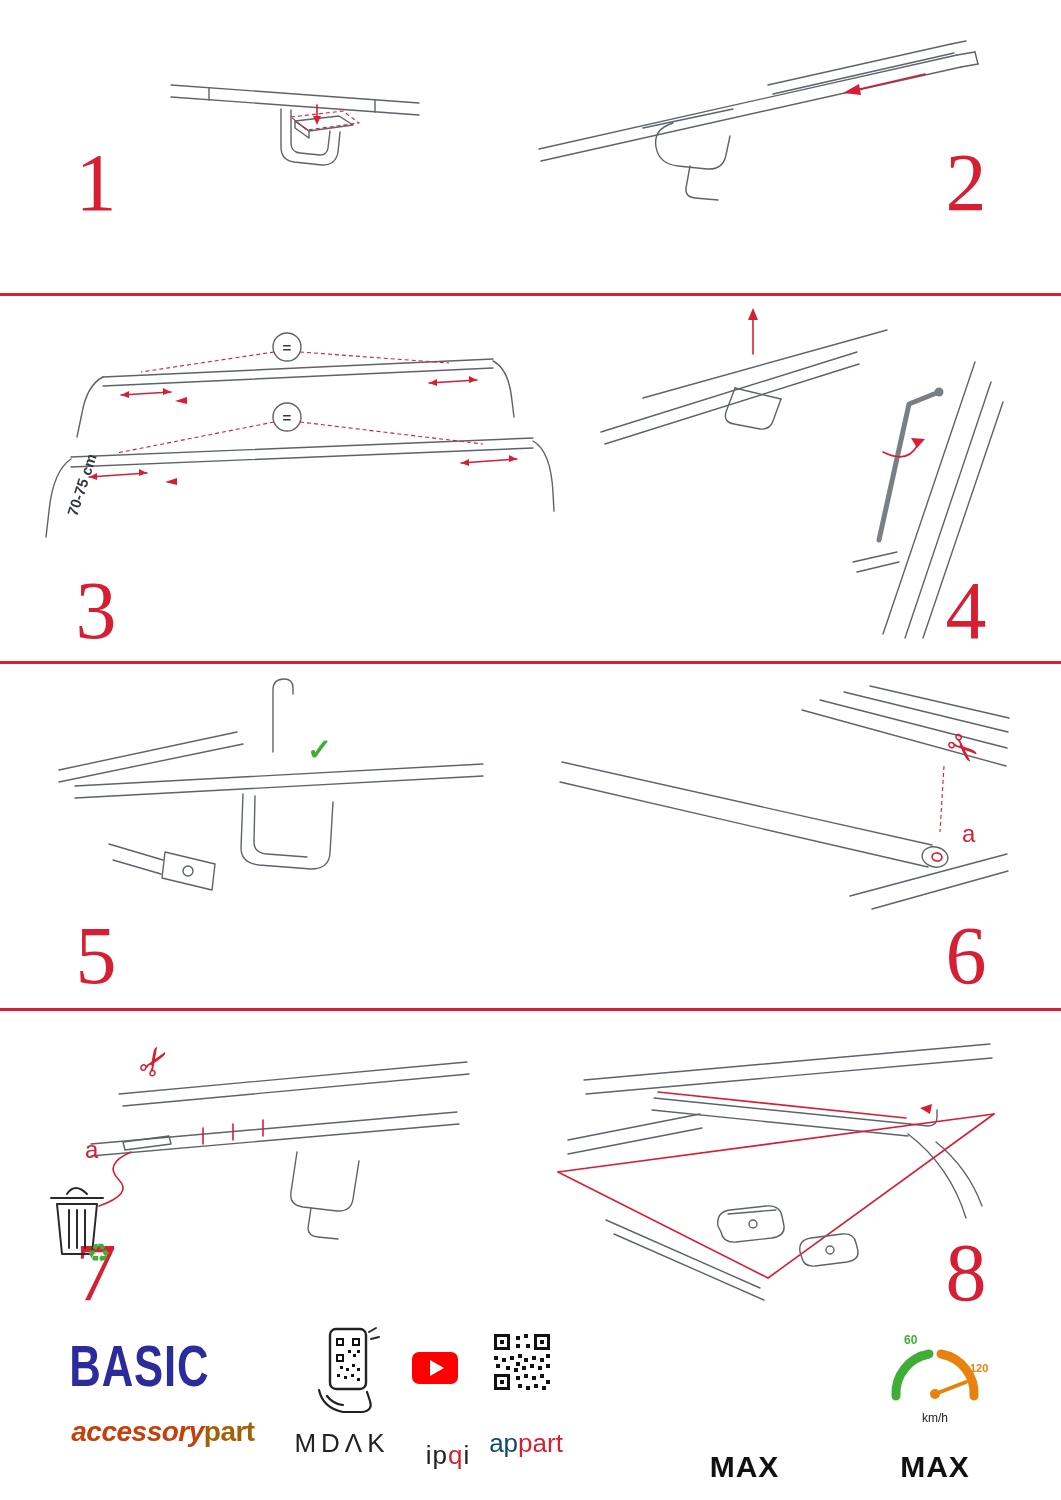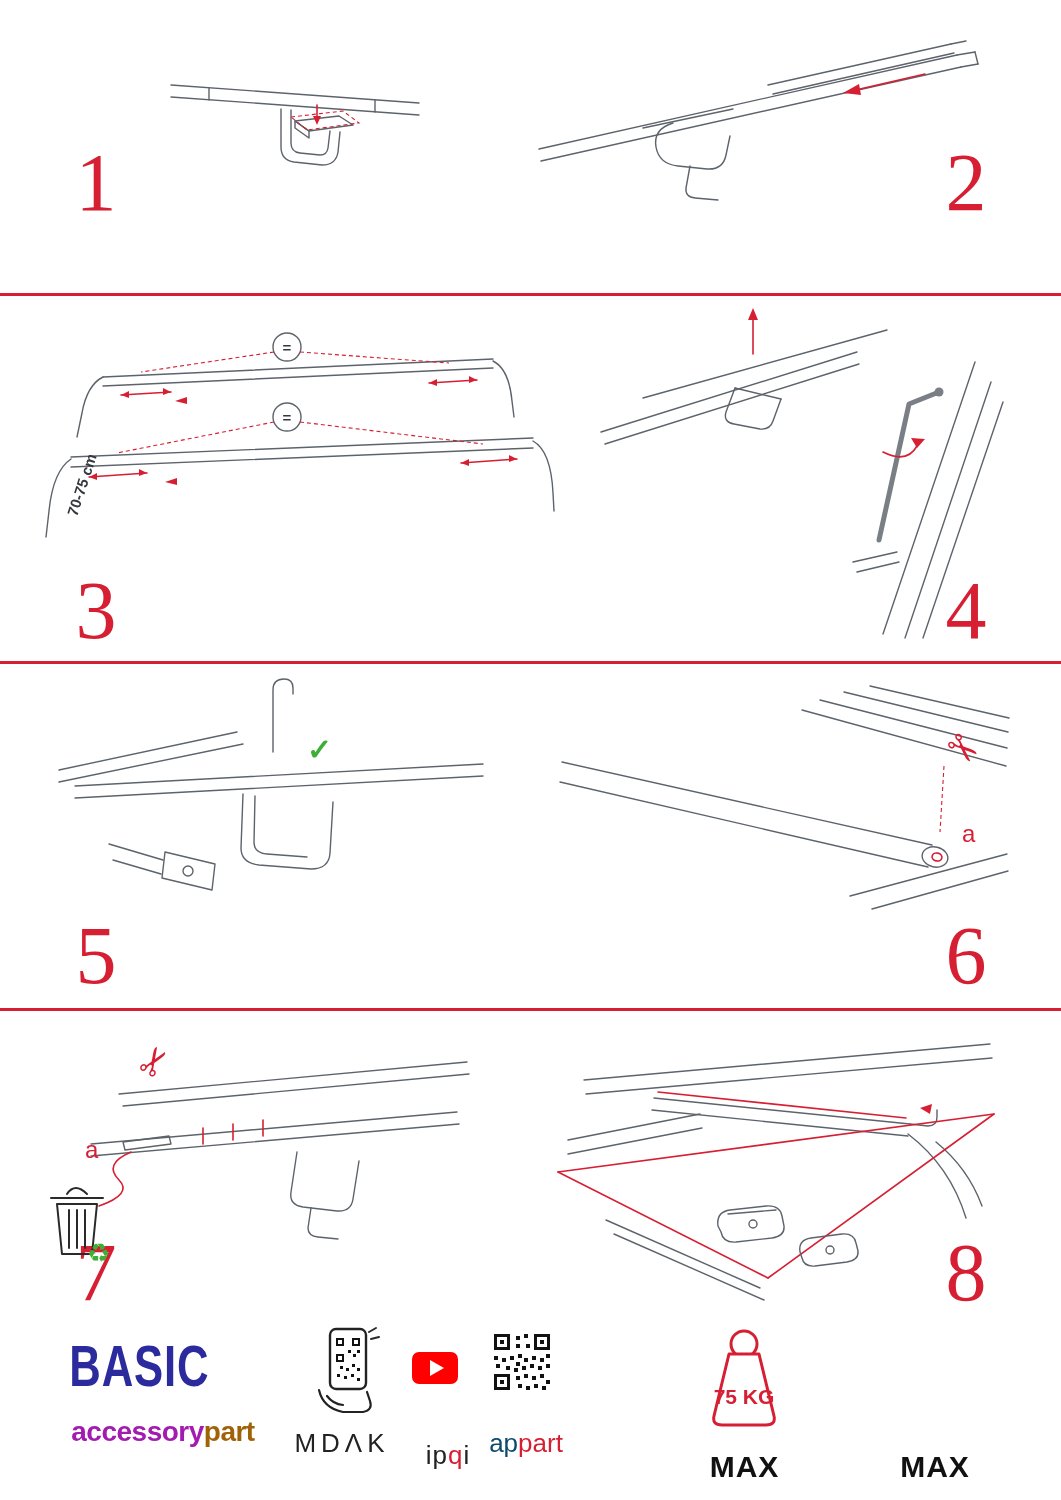"60" div.ill { html: none -> <div> <svg> <path></path> <path></path> <line></line> <circle></circle> <text>60</text> <text>120</text> <text>km/h</text> </svg> </div> }
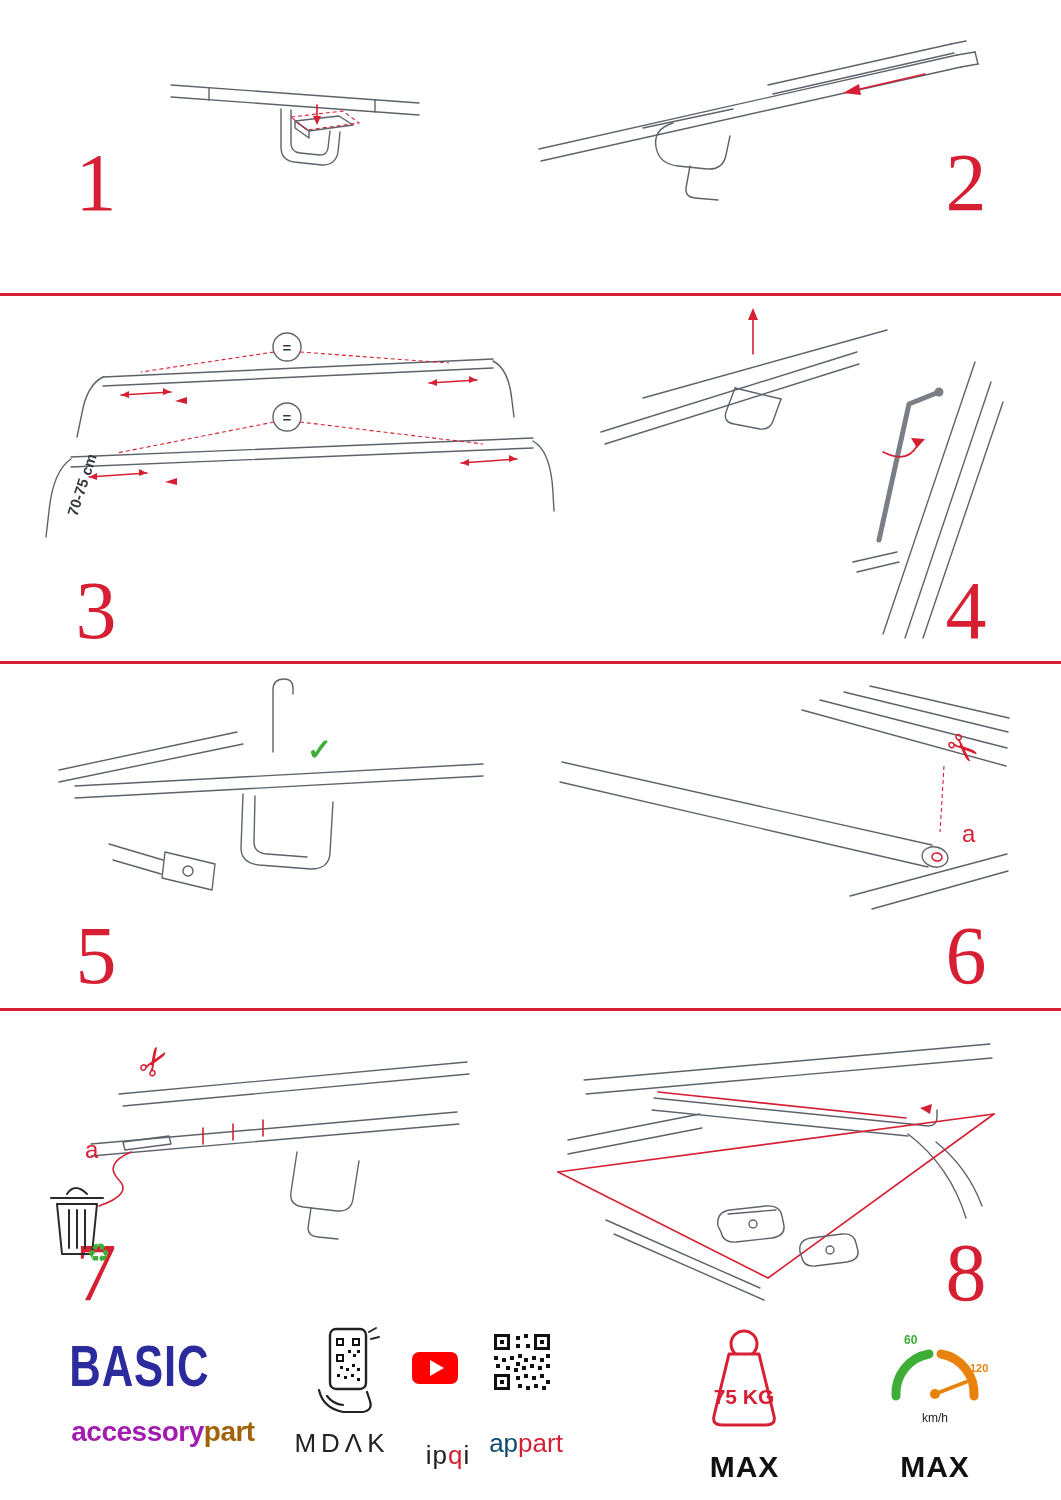"75 KG" div.ill { html: <div> <svg> <circle></circle> <path></path> <text>75 KG</text> </svg> </div> -> none }
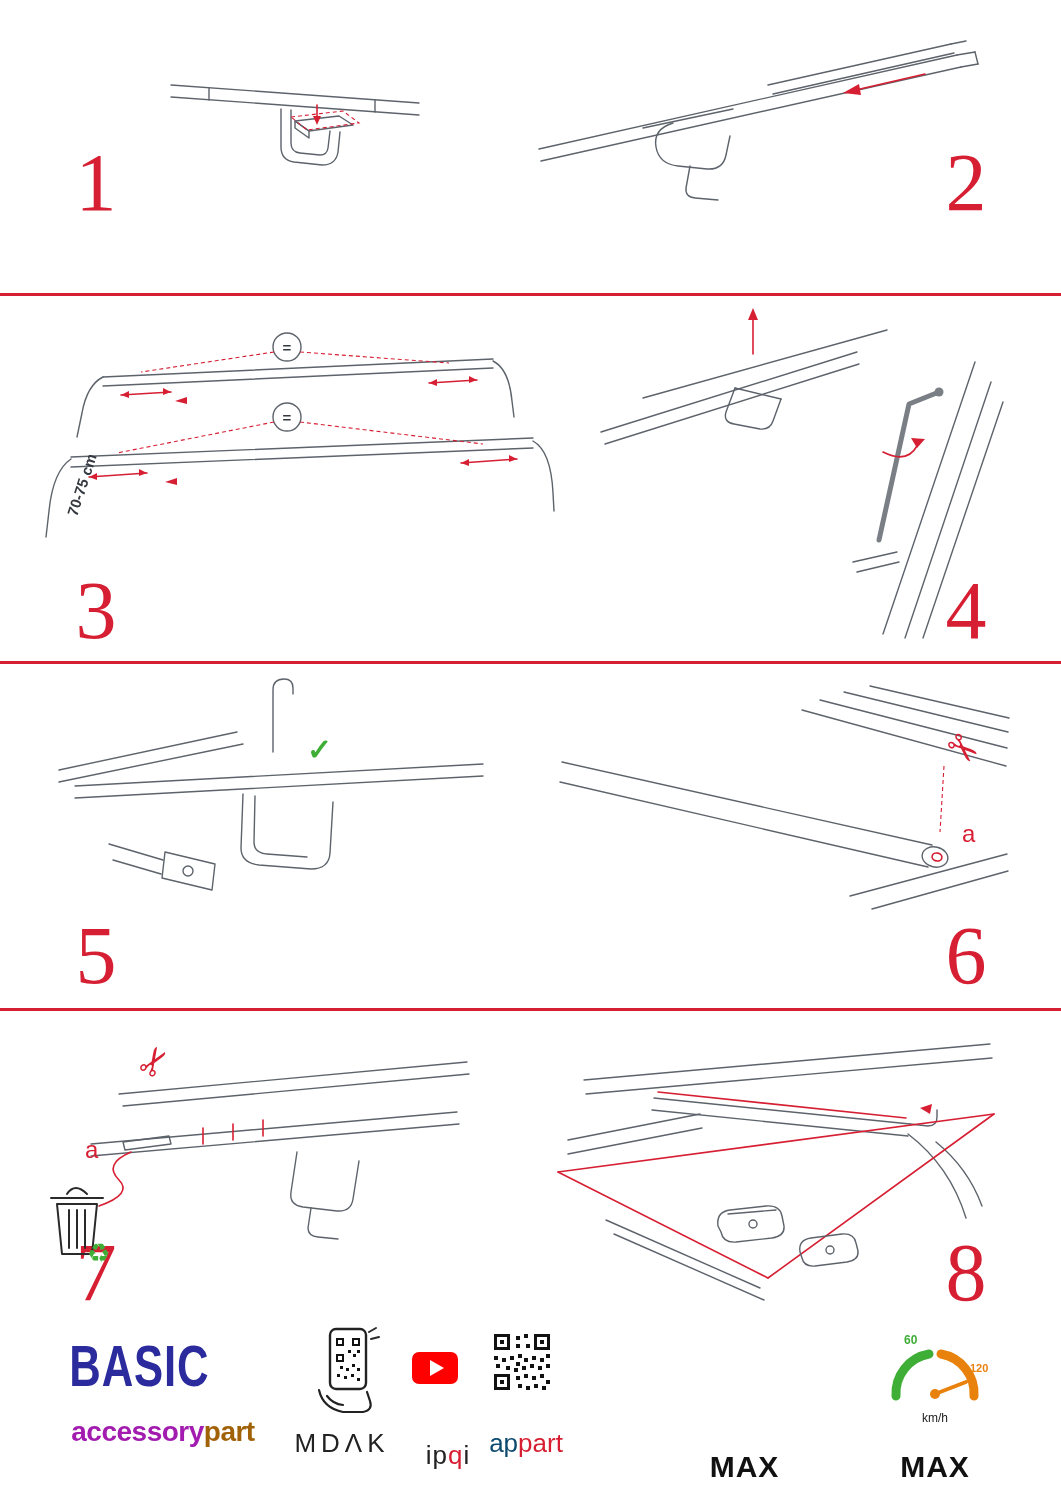"accessory" .subbrand .blk { color: #a21caf -> #c2410c; font-style: none -> italic }
